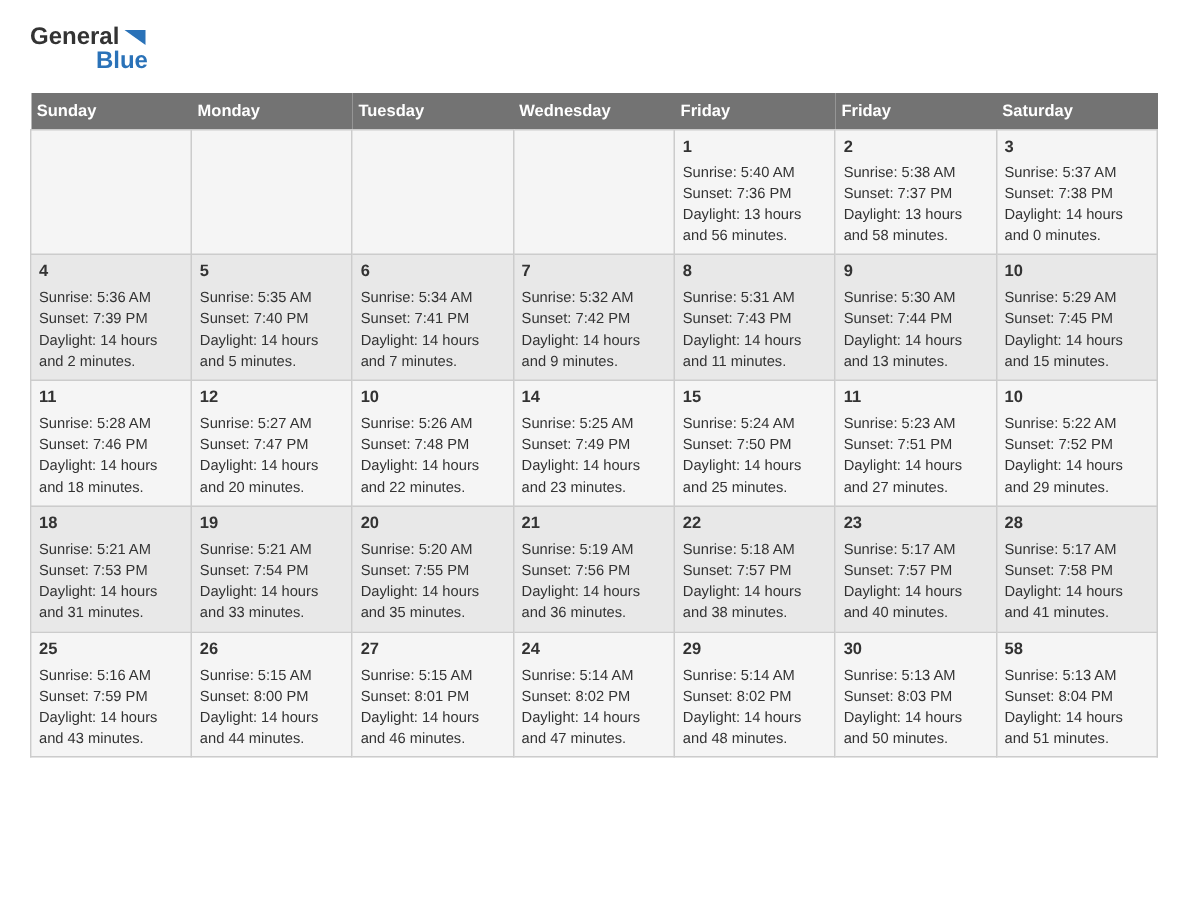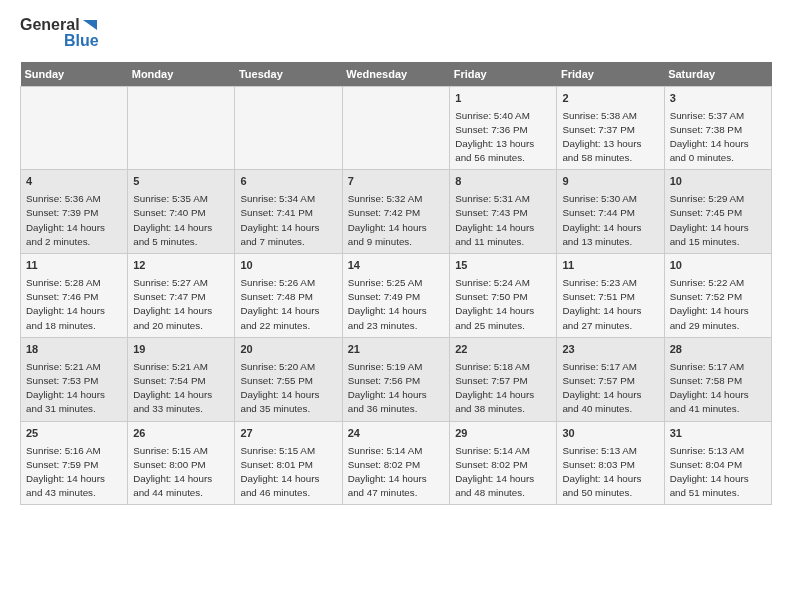"31" span.day-number { text: 31 -> 58 }
